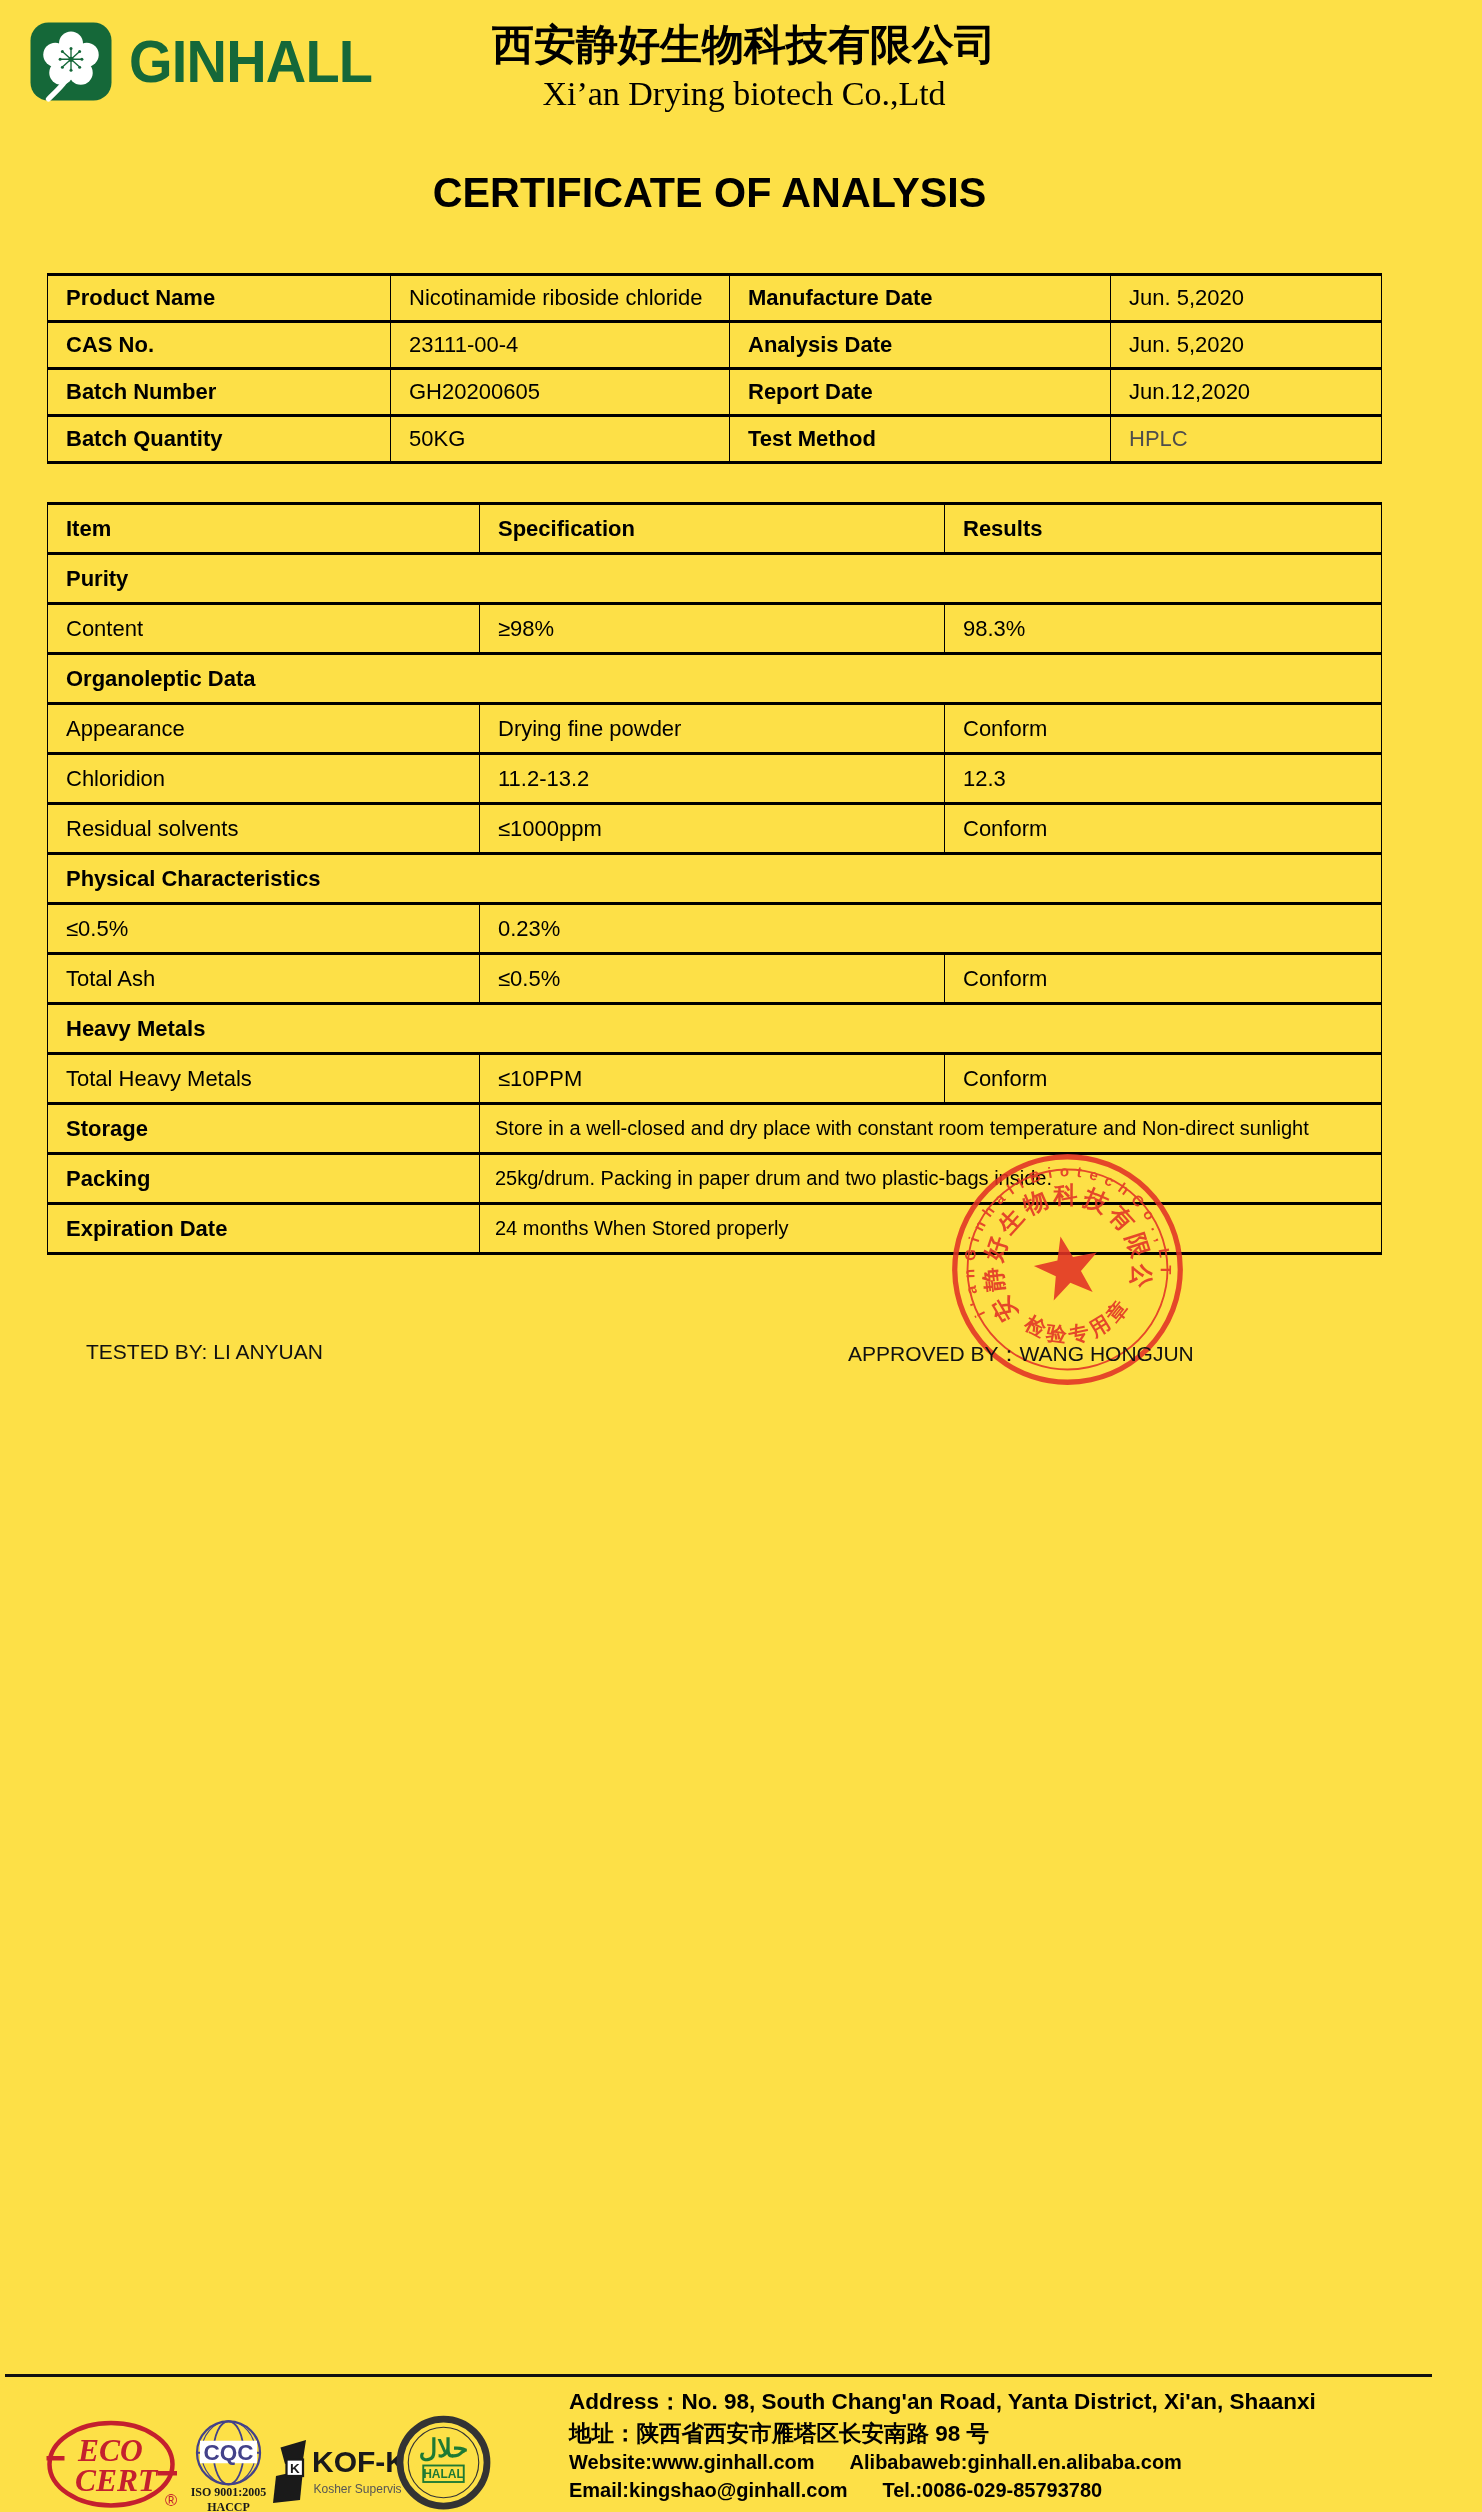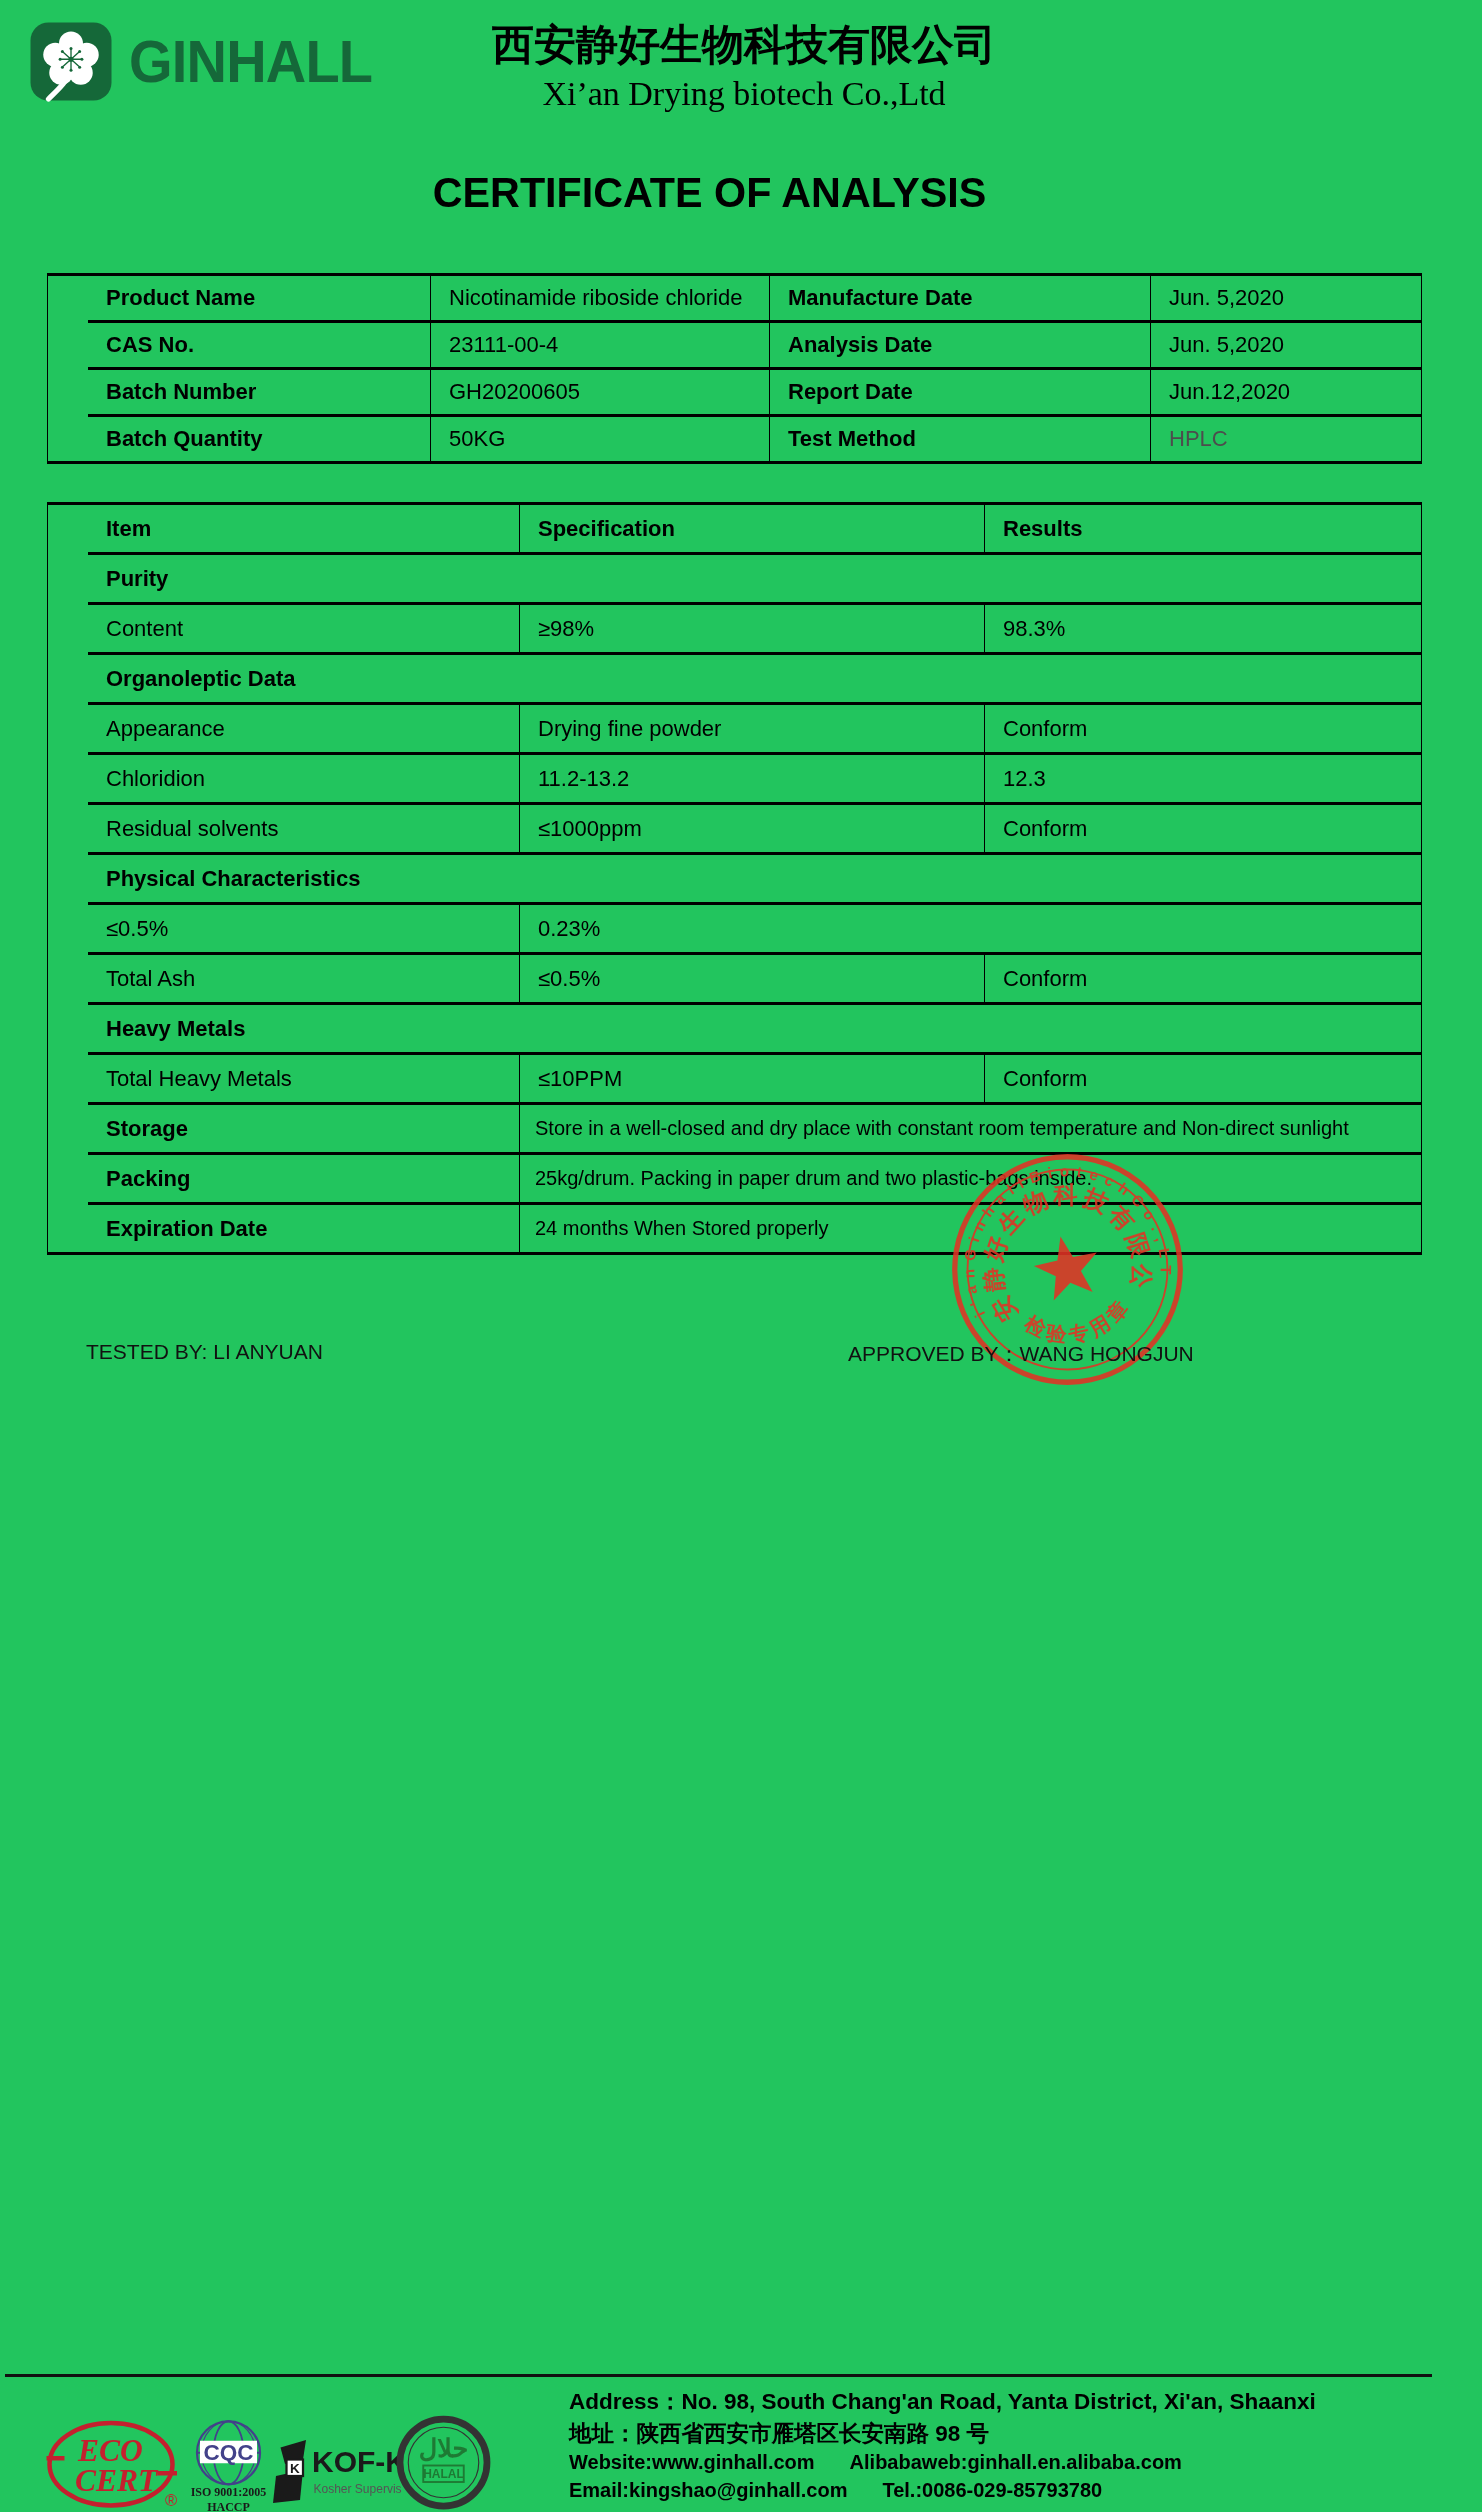"GINHALL" .page { background: #22c55e -> #fde047 }
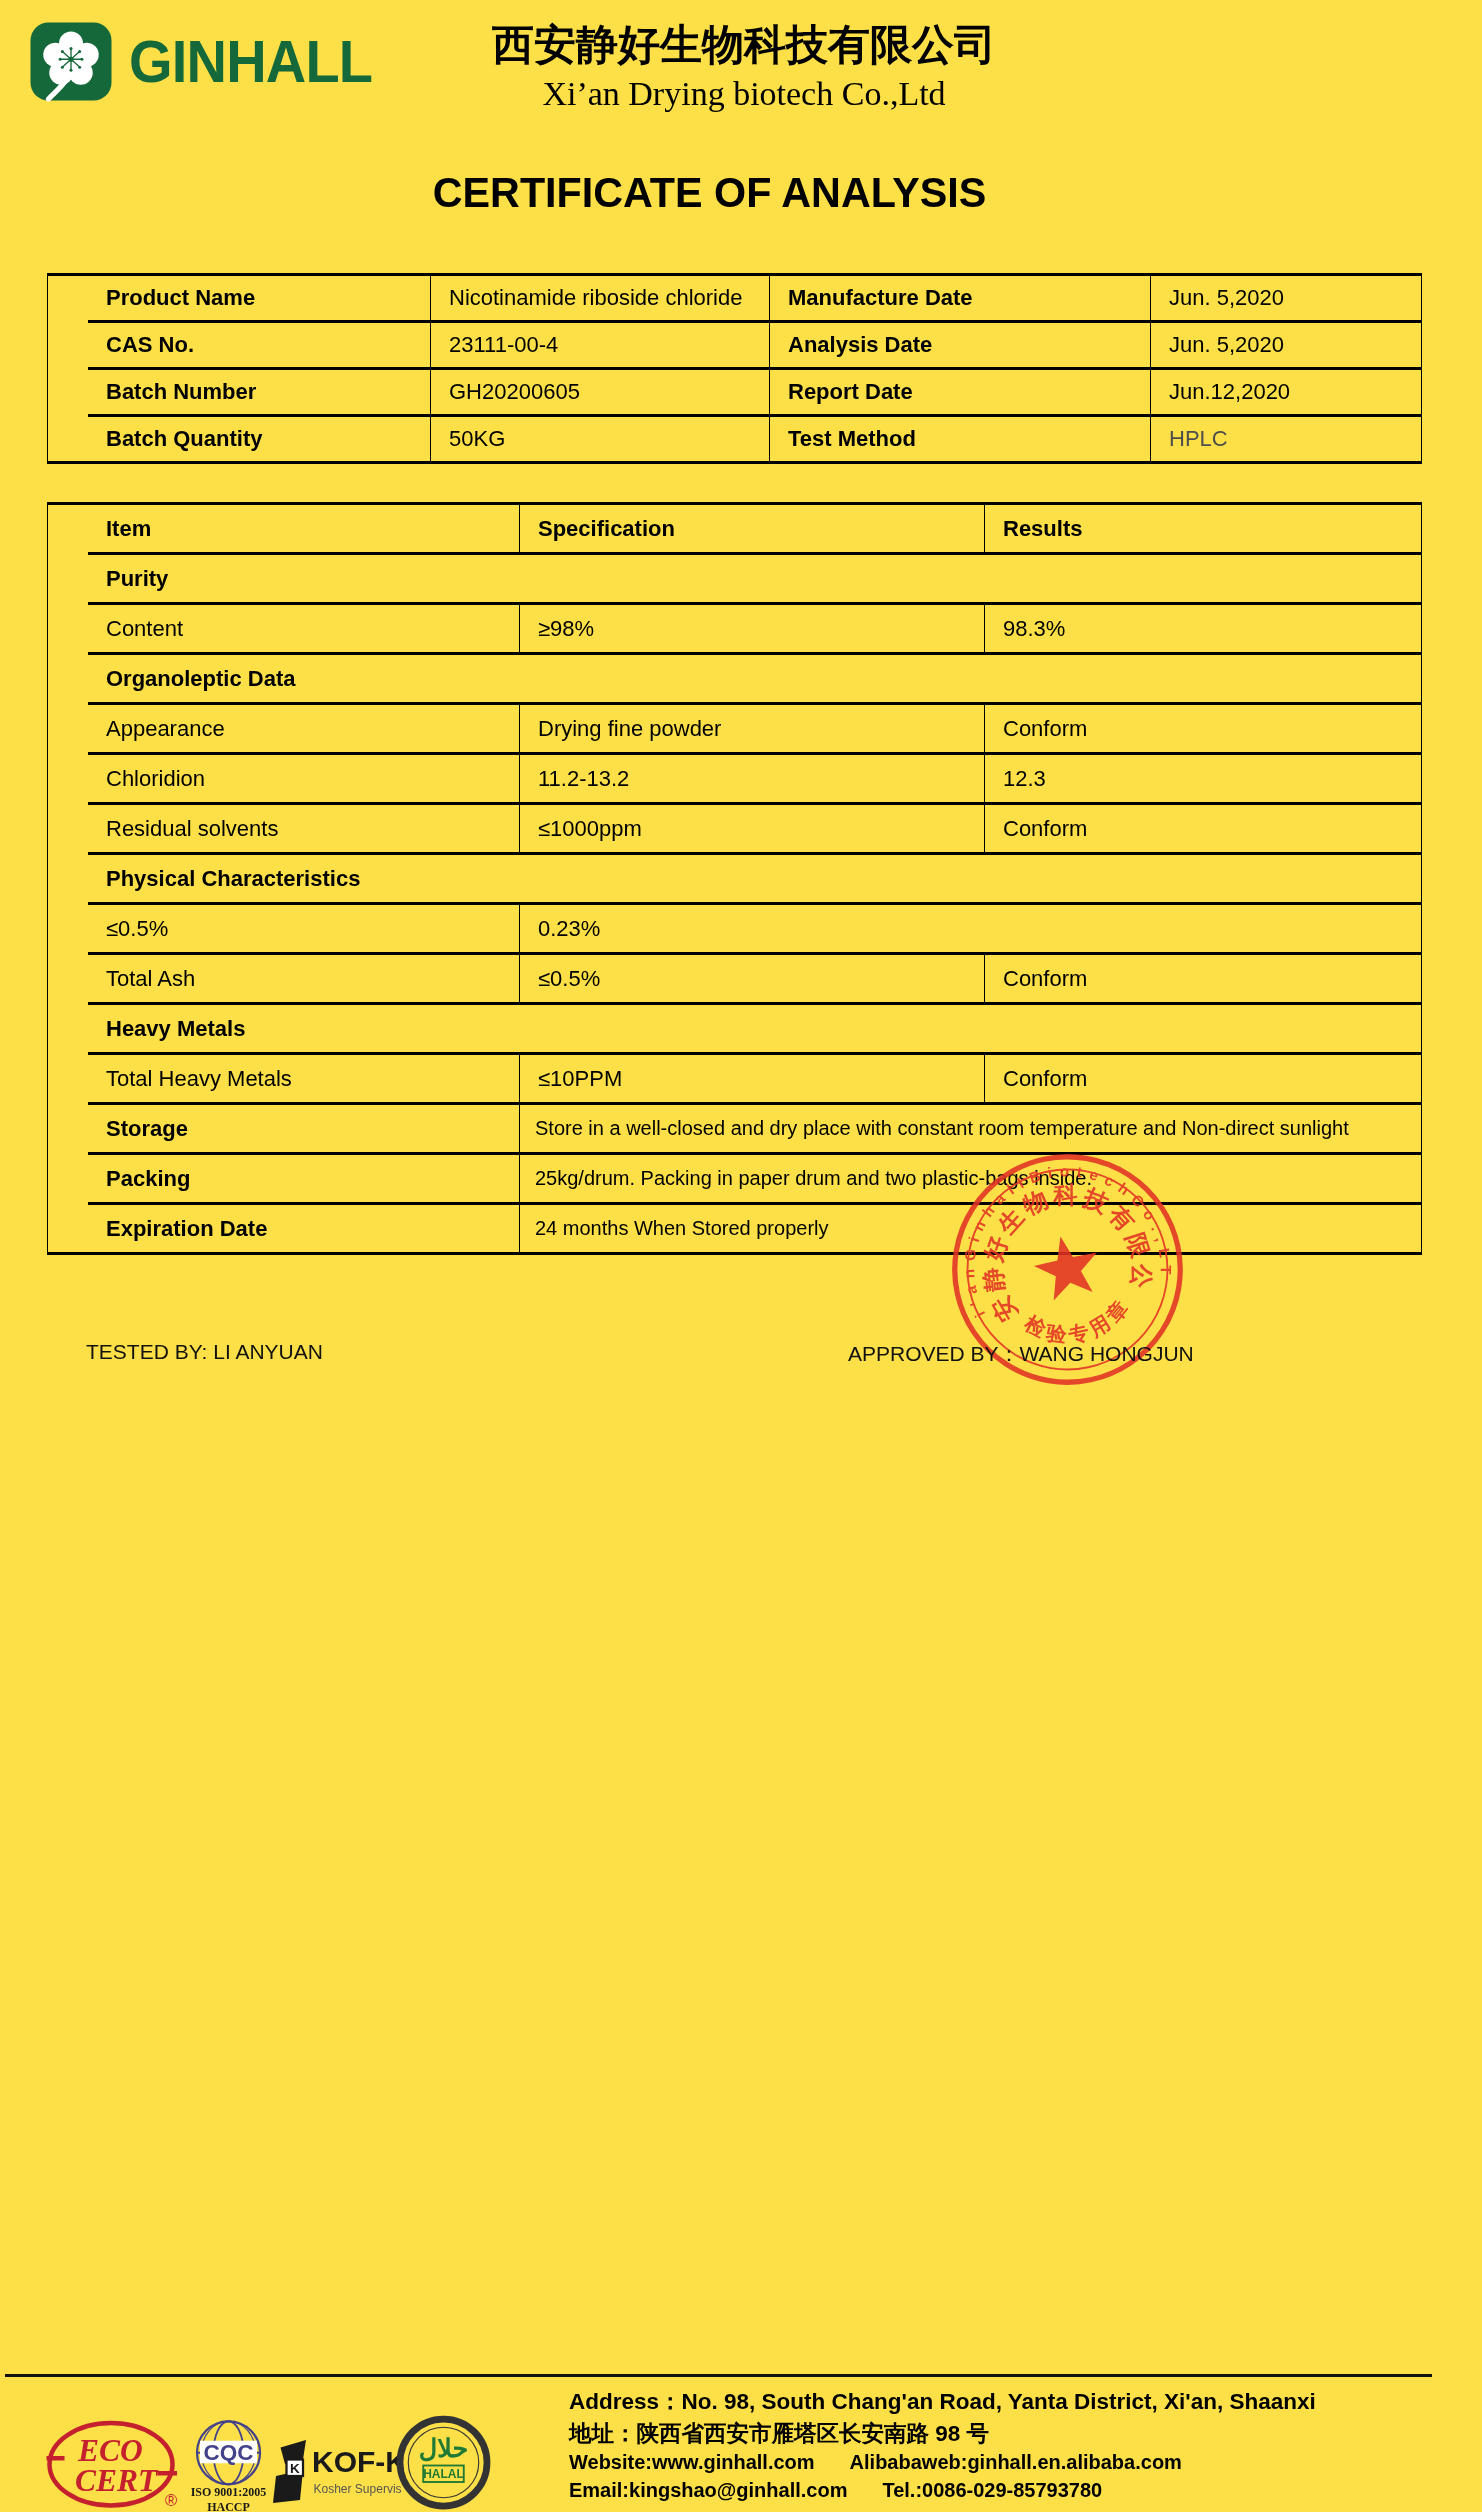"Product Name" .tbl { padding-left: 40px -> none }
